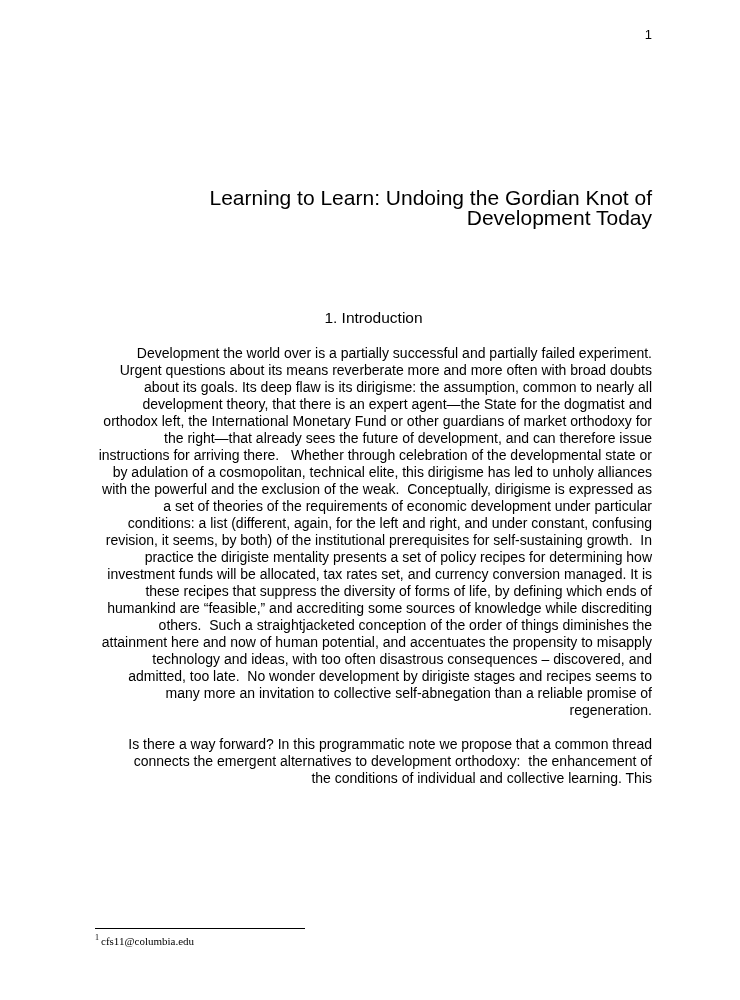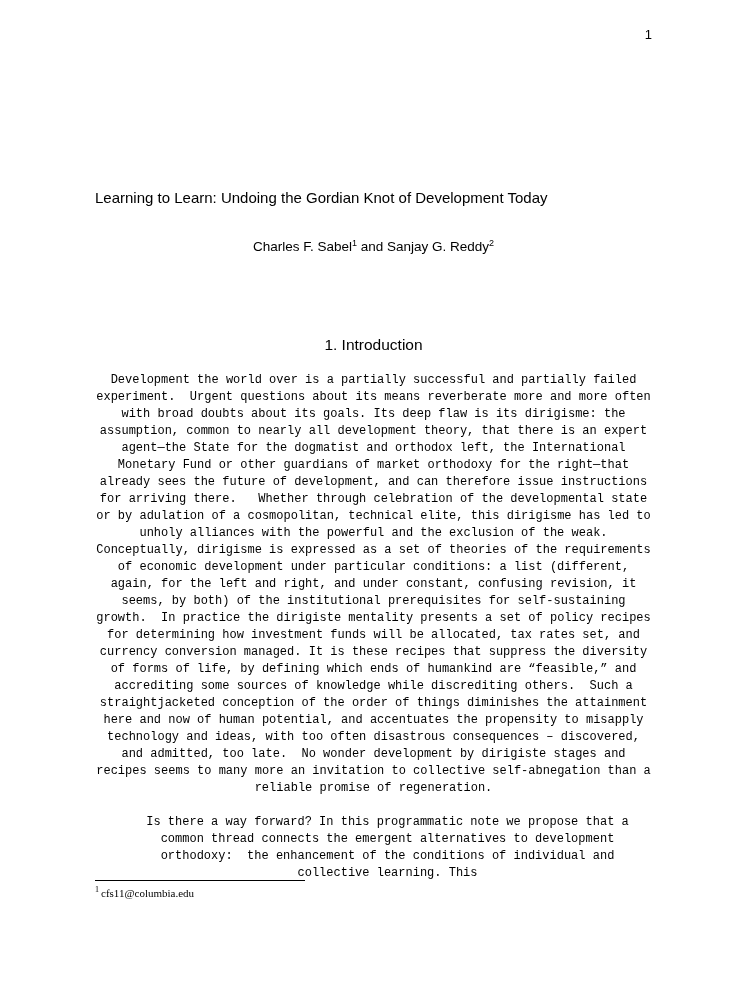"Learning to Learn: Undoing the" .title { font-size: 15px -> 21px; text-align: left -> right }
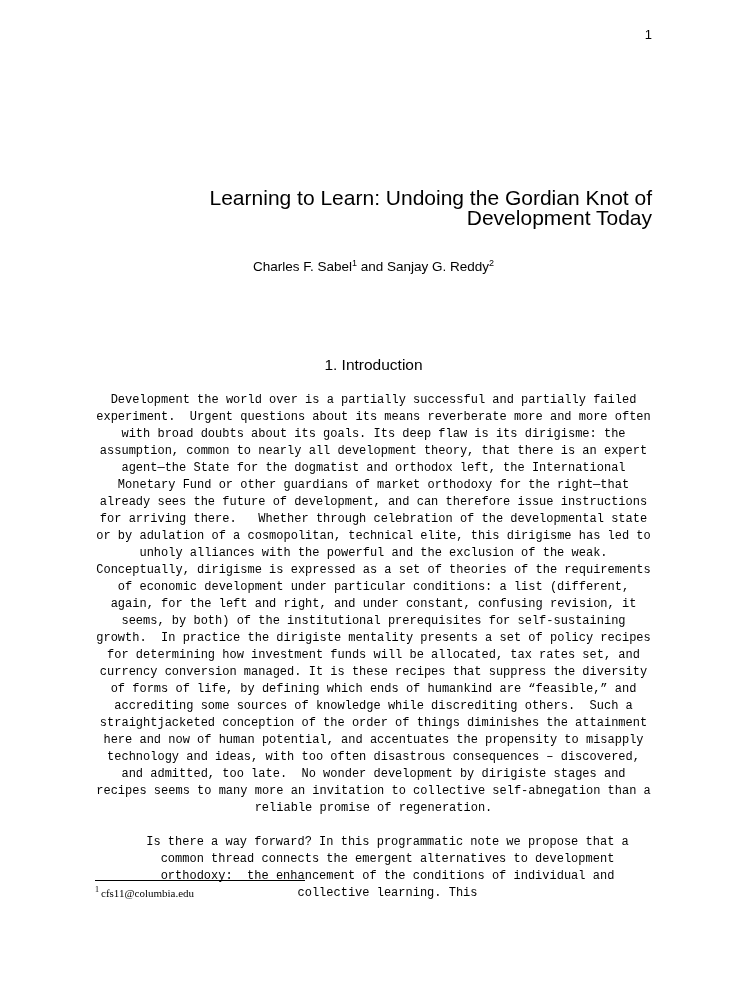"Charles F. Sabel1 and Sanjay" div.authors { html: <div> <span>Charles F. Sabel</span><sup>1</sup><span> and Sanjay G. Reddy</span><sup>2</sup> </div> -> none }
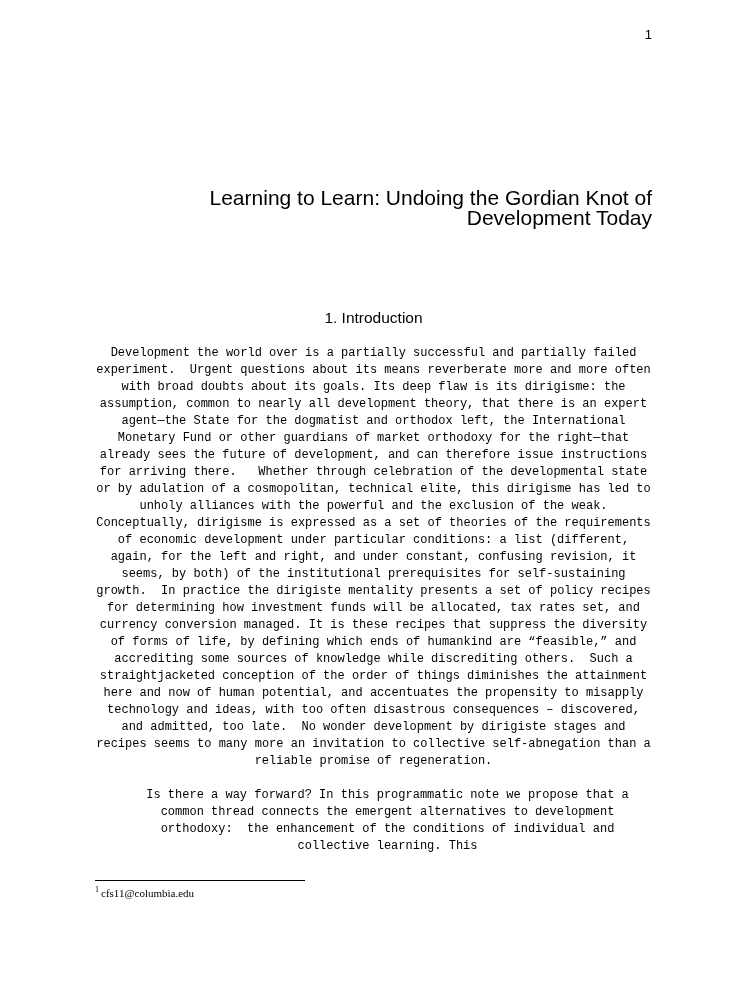"Development the world over is" .body-para { font-family: Liberation Mono, monospace -> none; font-size: 12px -> 14px; text-align: center -> right }
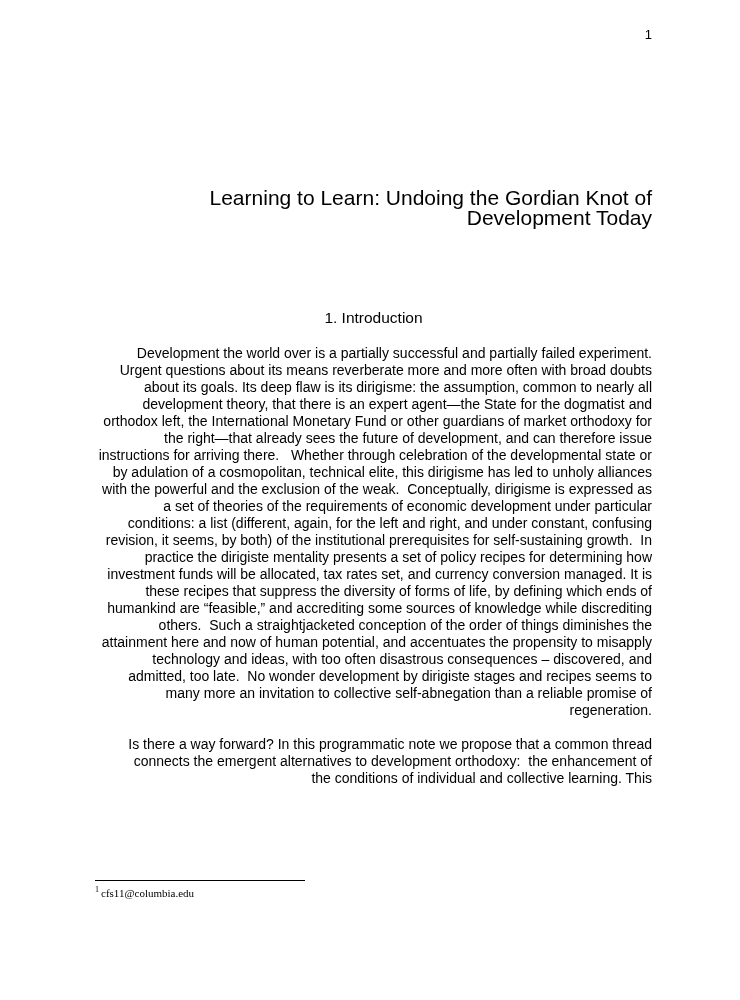"1 cfs11@columbia.edu" .footnotes { top: 880px -> 928px }
